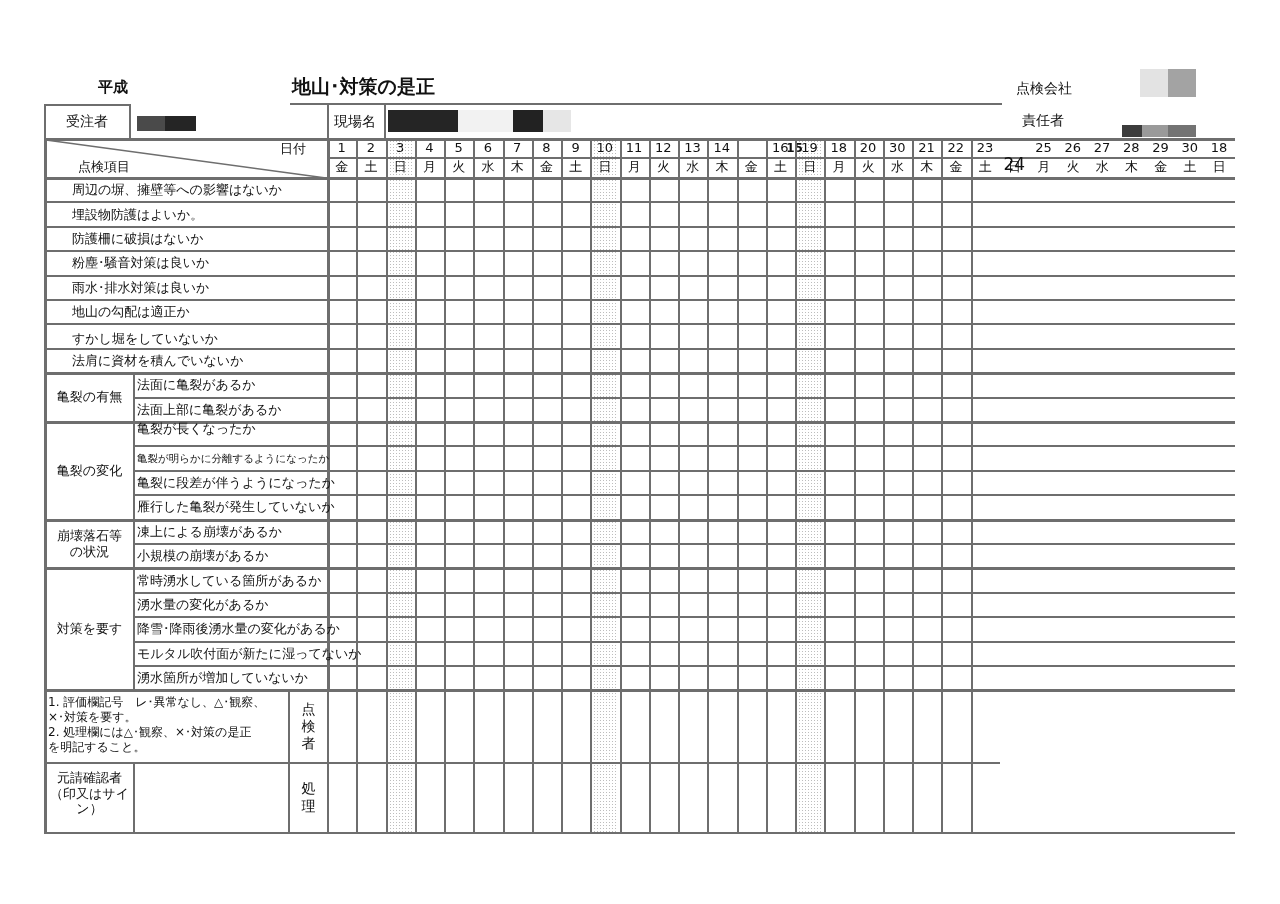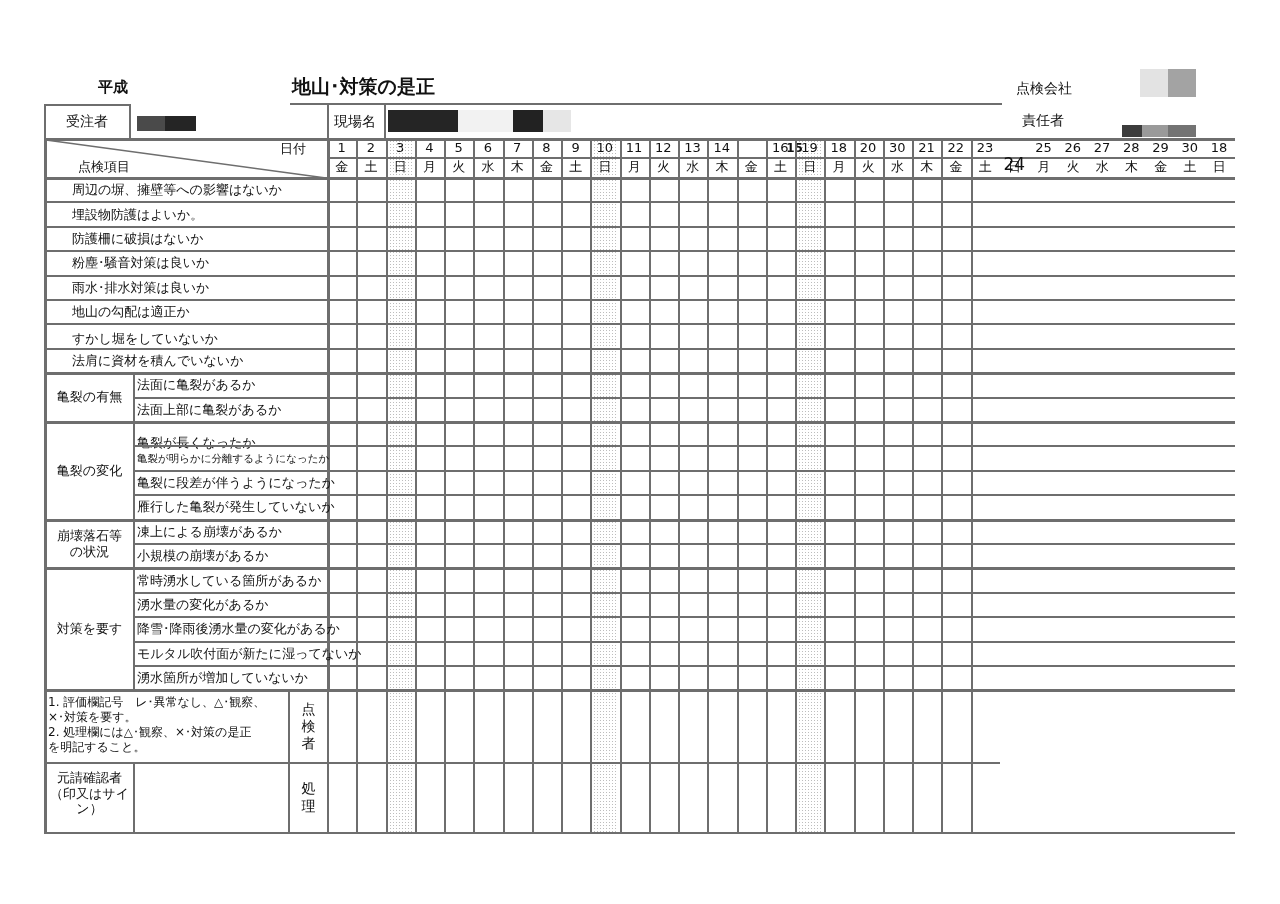"亀裂が長くなったか" div.cell-l { top: 436px -> 422px }
